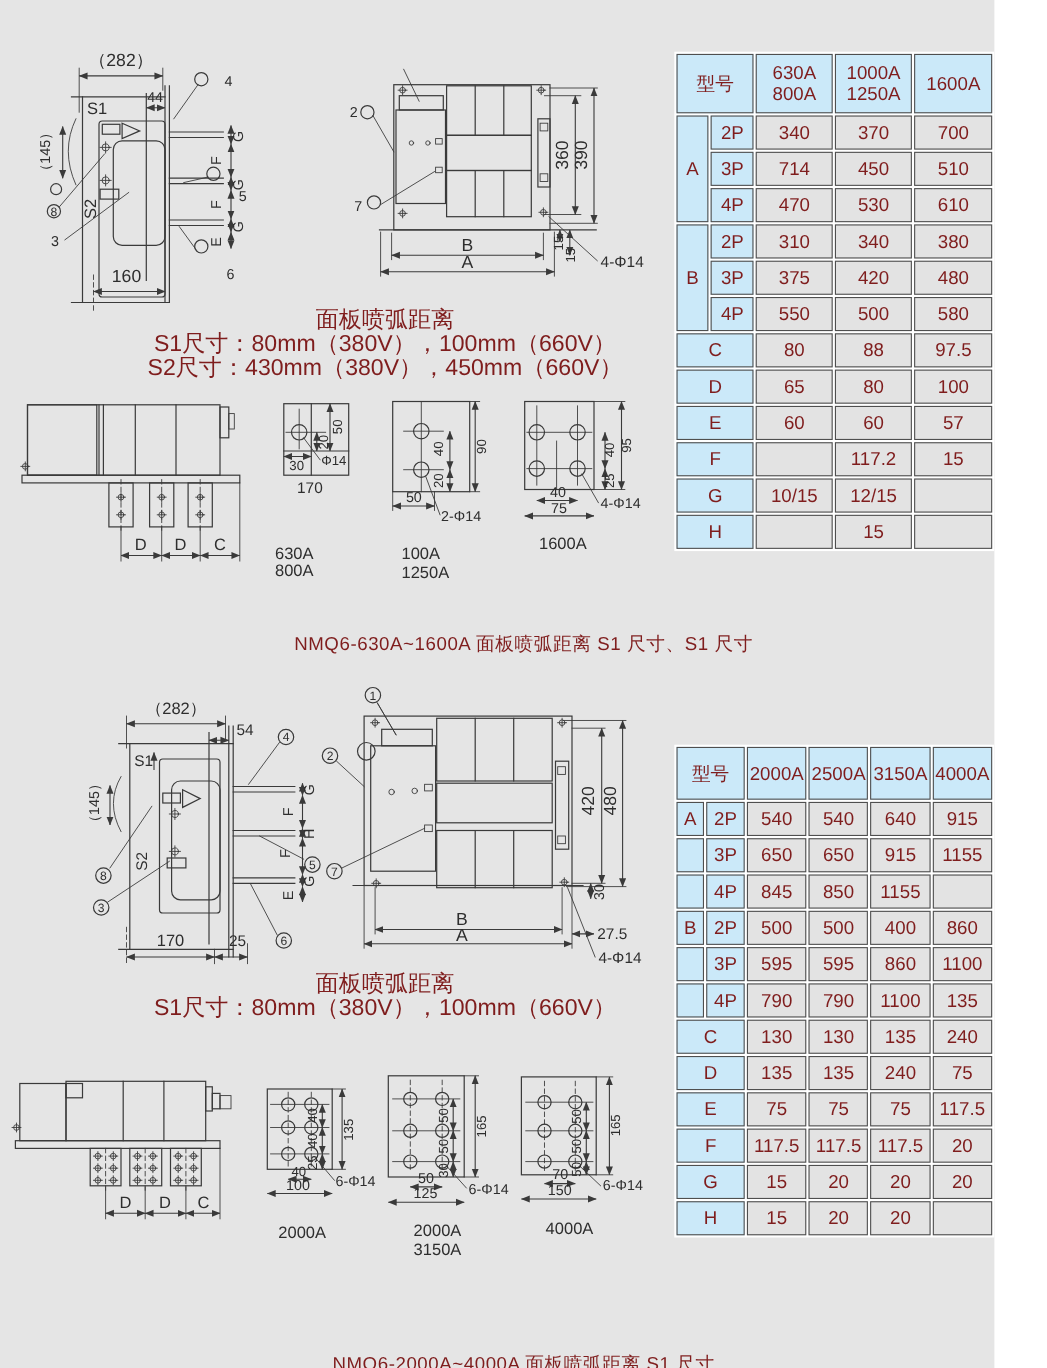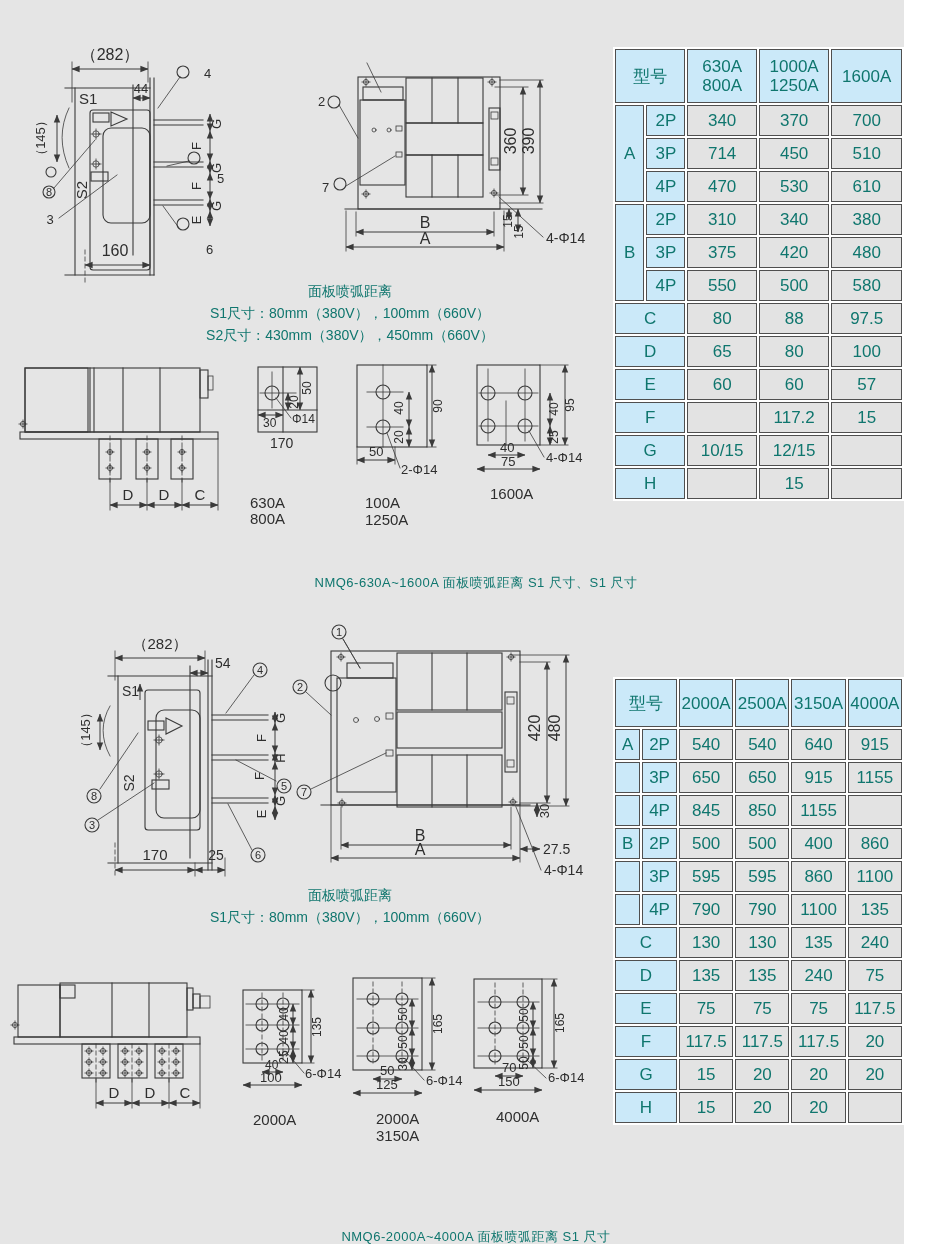"（282）" .page { color: #0f766e -> #7f1d1d }
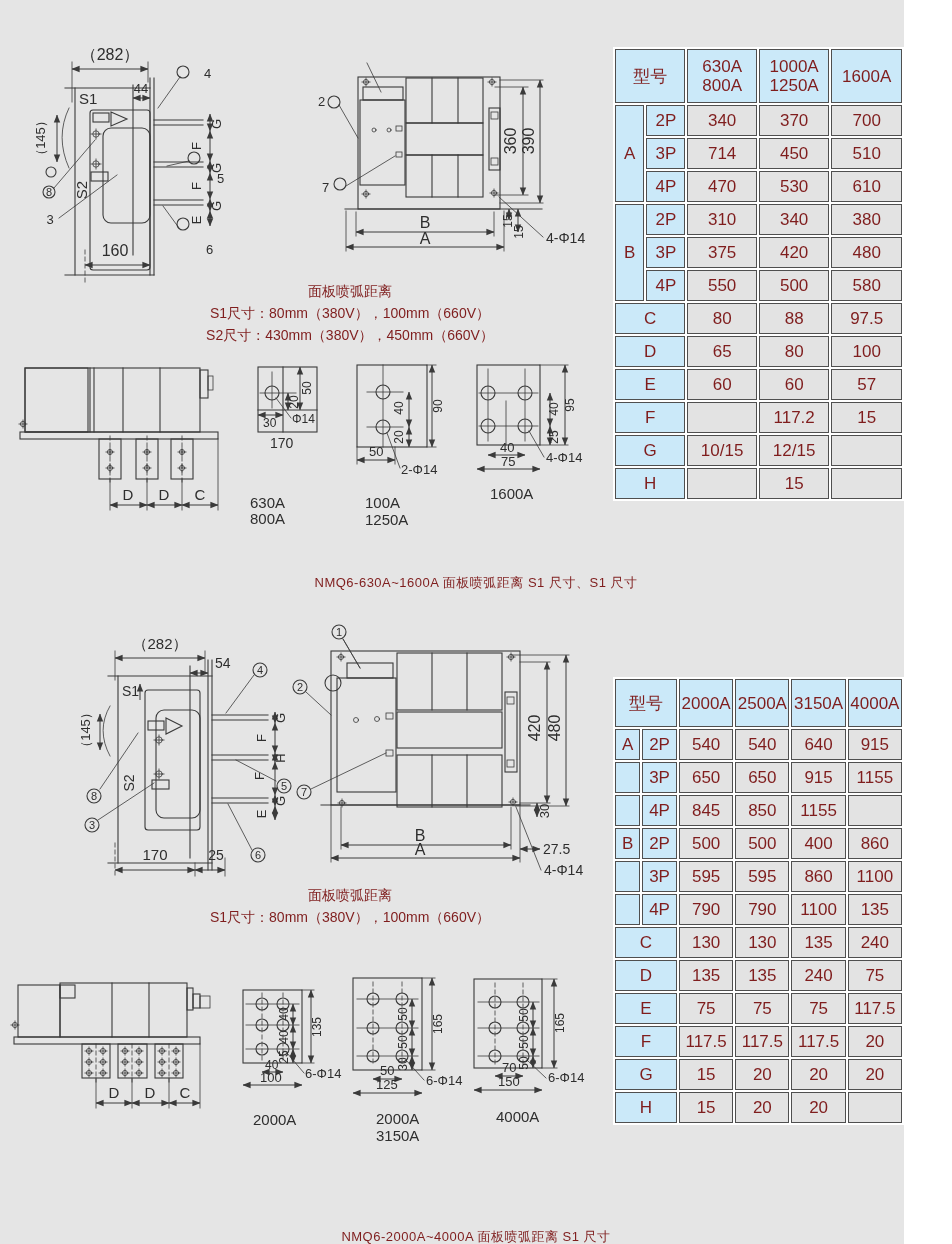"面板喷弧距离" .note { font-size: 14px -> 21px }
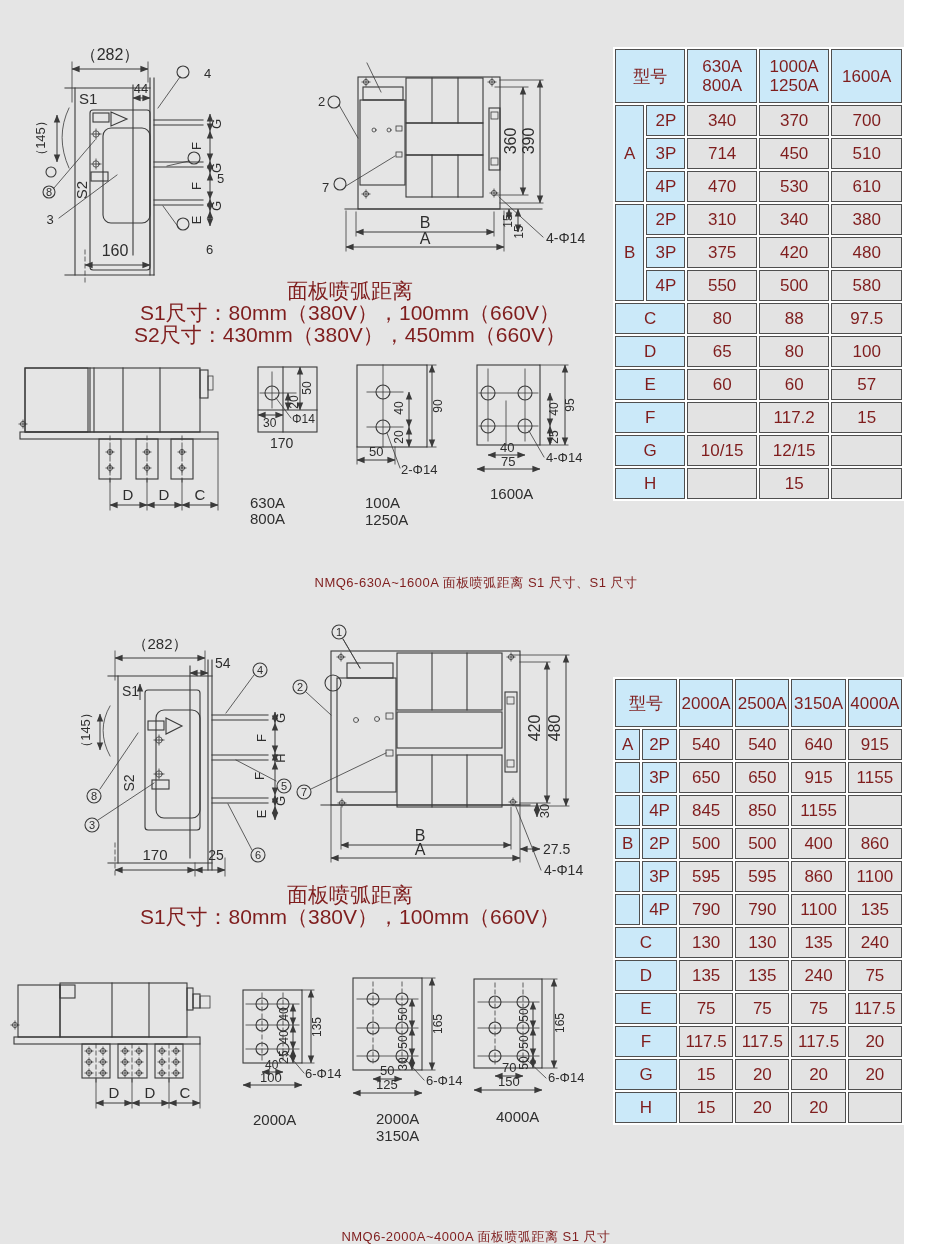"NMQ6-630A~1600A 面板喷弧距离 S1 尺寸、S1 尺寸" .caption { font-size: 13px -> 17px }
